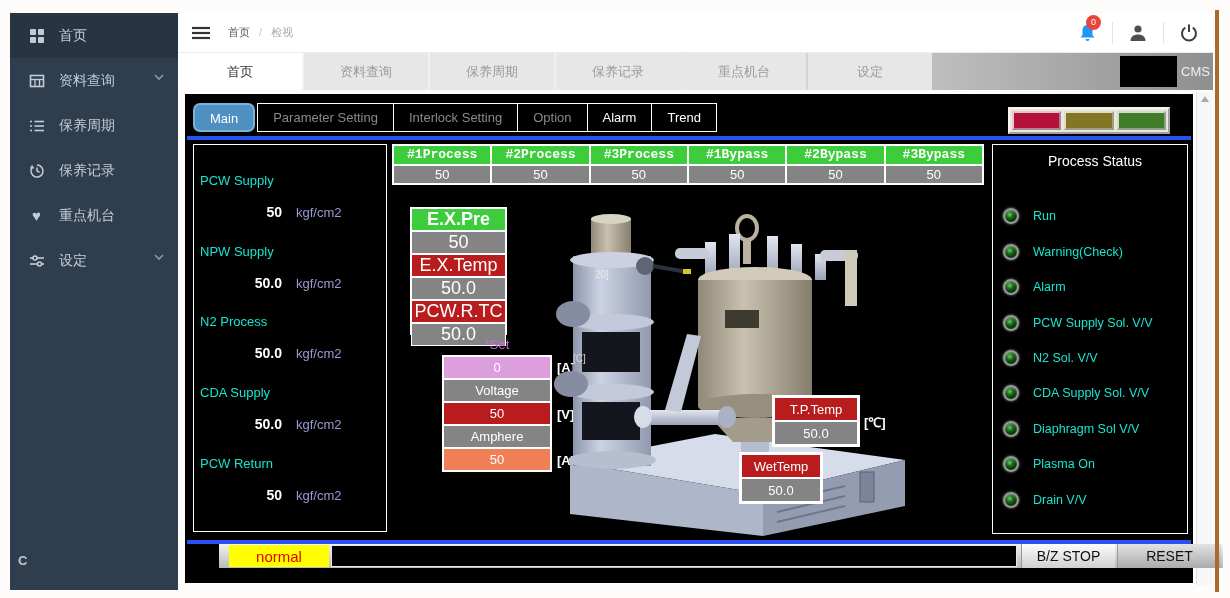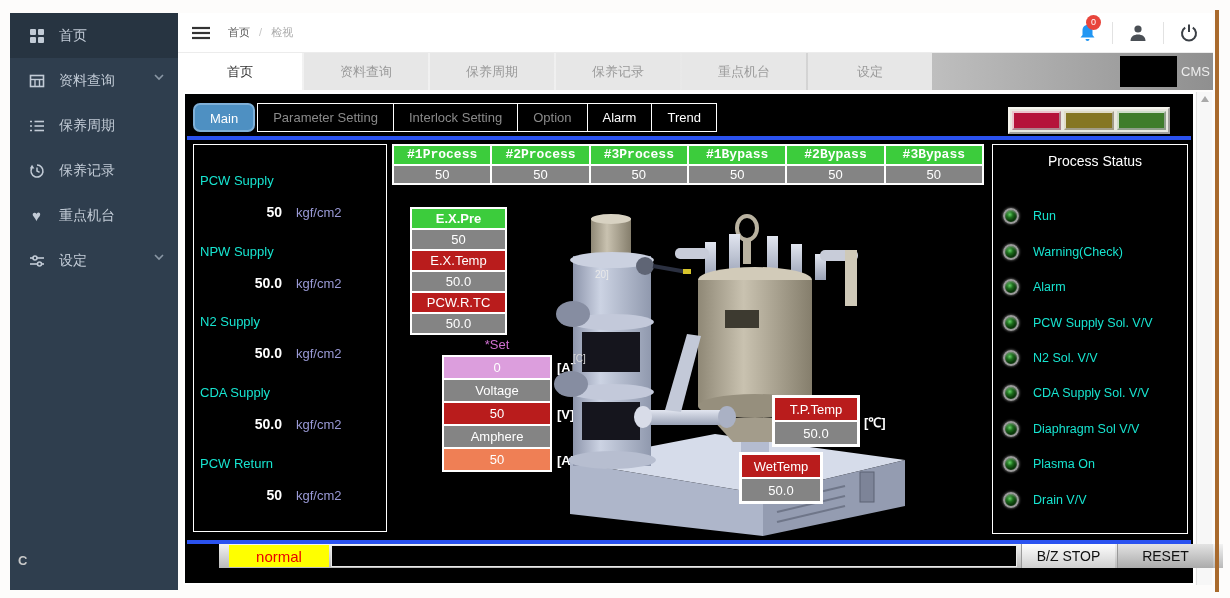"E.X.Pre" .exbox .cell { font-size: 13px -> 18px }
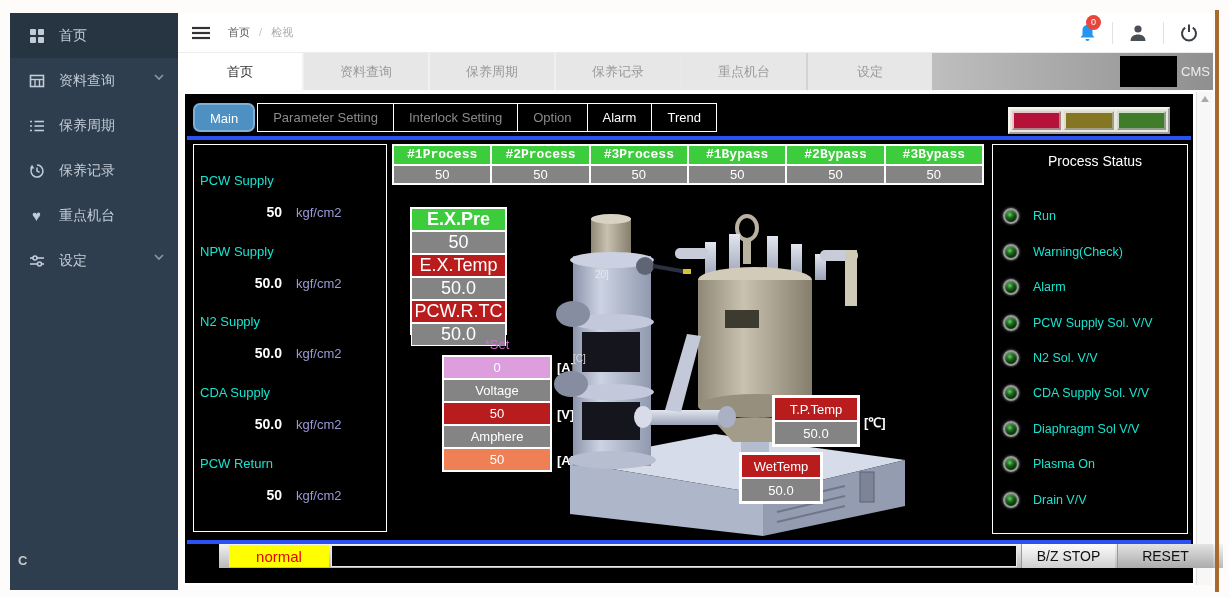"N2 Supply" div.slbl { text: Supply -> Process }
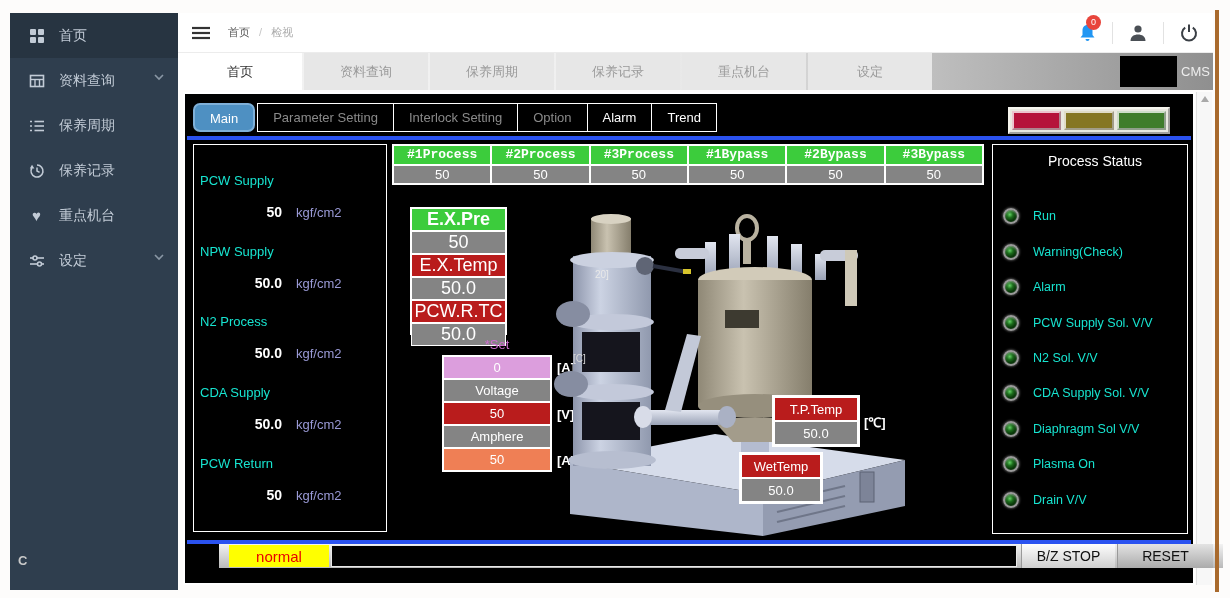"RESET" .fb-reset { width: 96px -> 104px }
